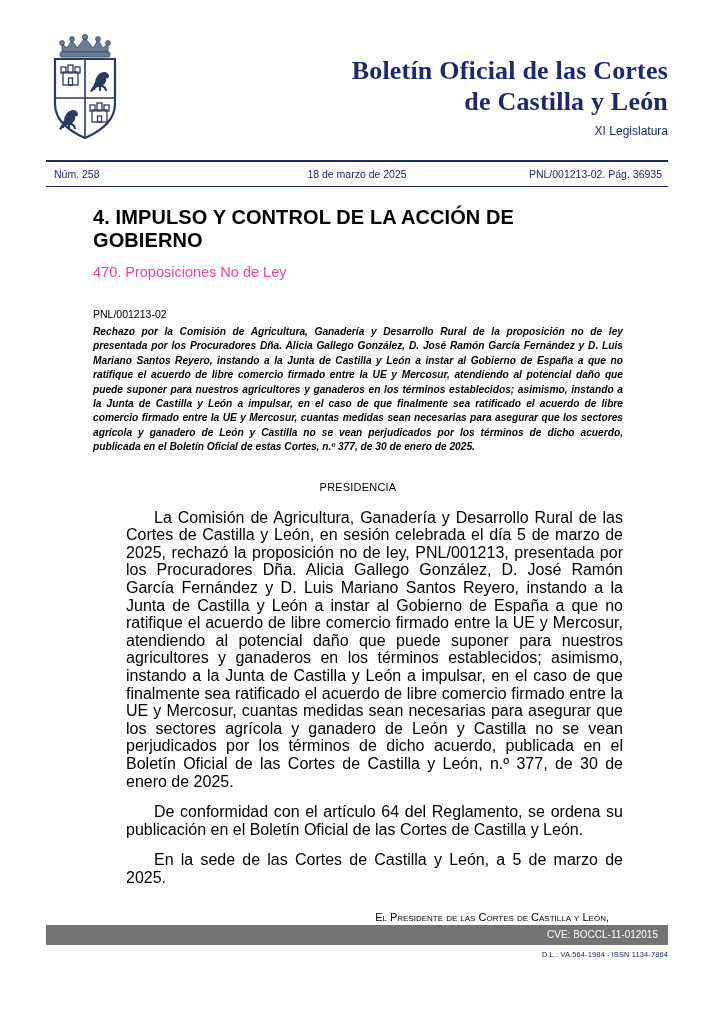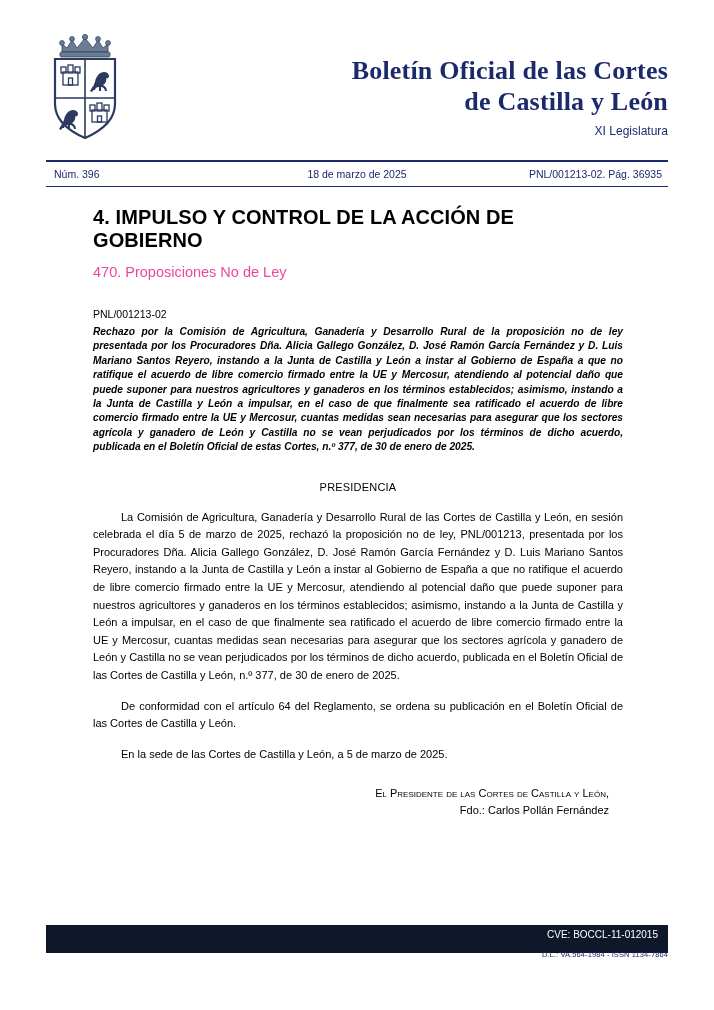"Núm. 396" span.num { text: 396 -> 258 }
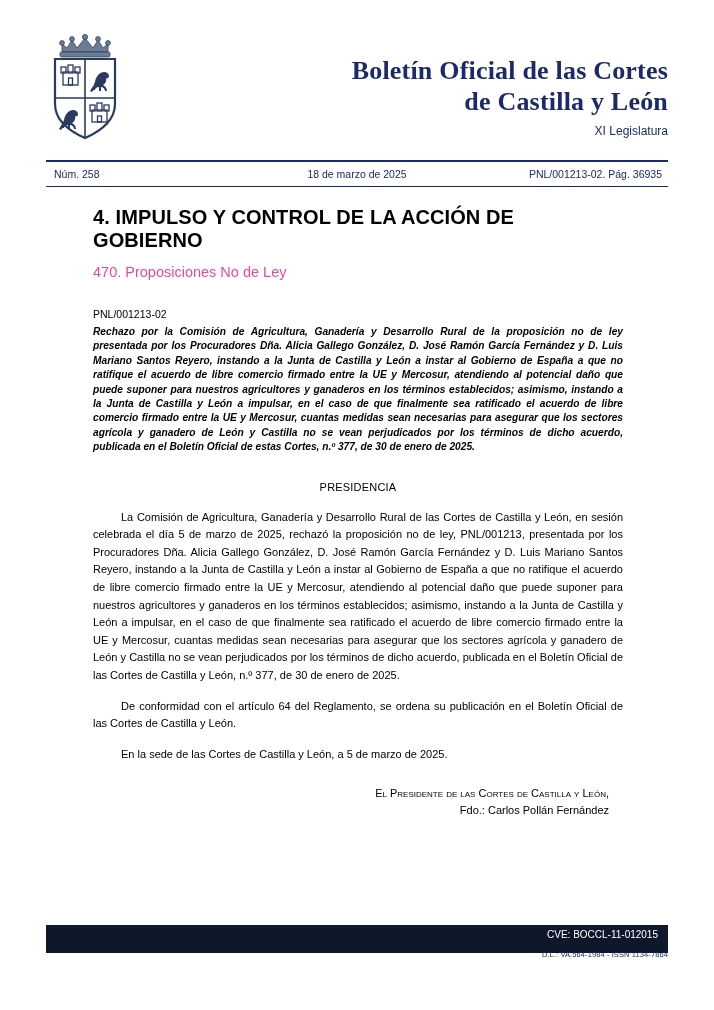"La Comisión de Agricultura, Ganadería" .para { font-size: 11px -> 16px; margin-left: none -> 33px }
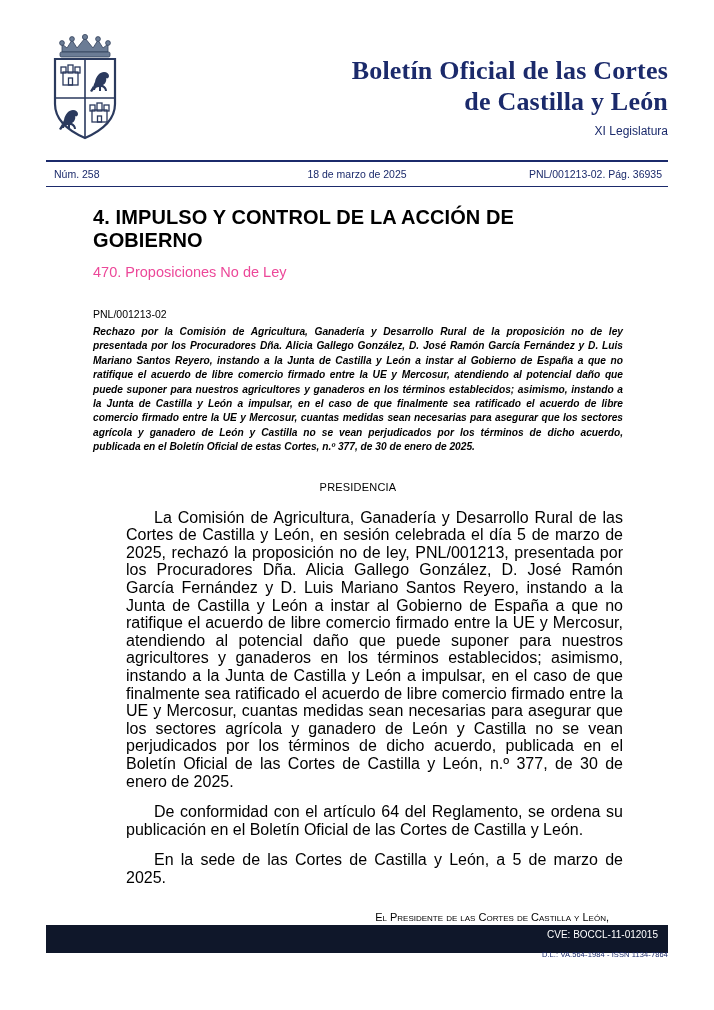"CVE: BOCCL-11-012015" .footer-bar { background: #0f172a -> #737373; height: 28px -> 20px }
